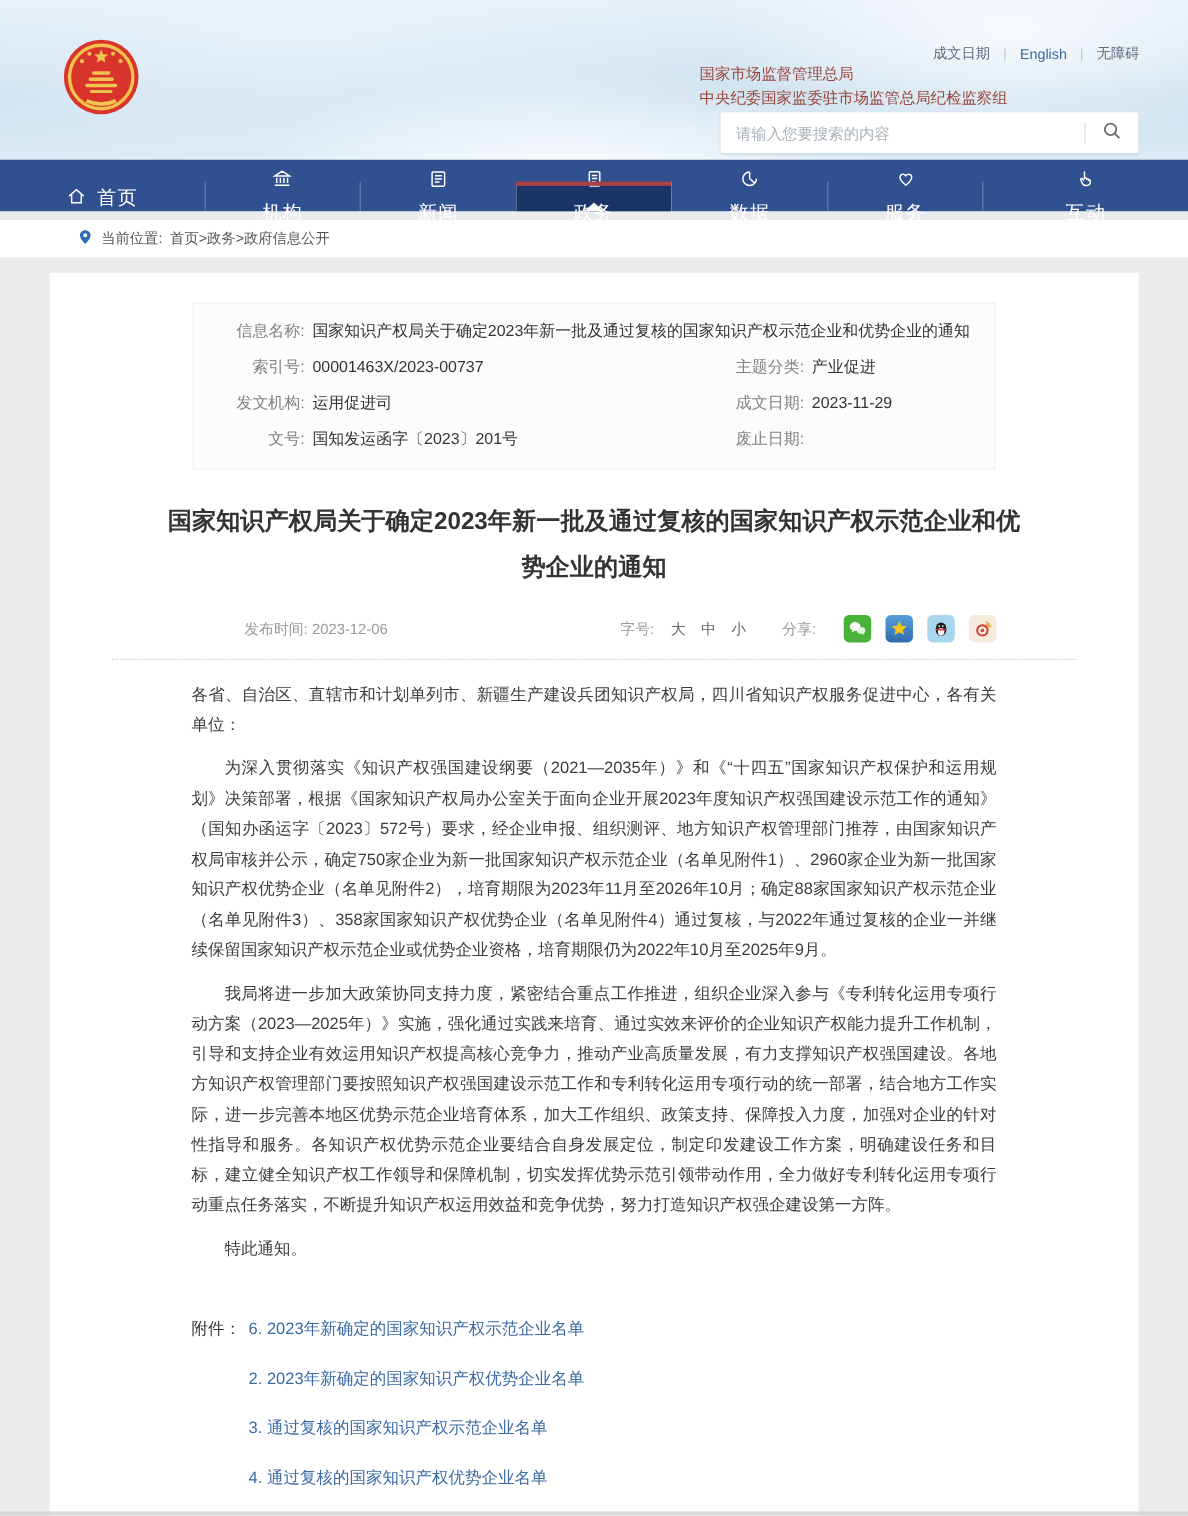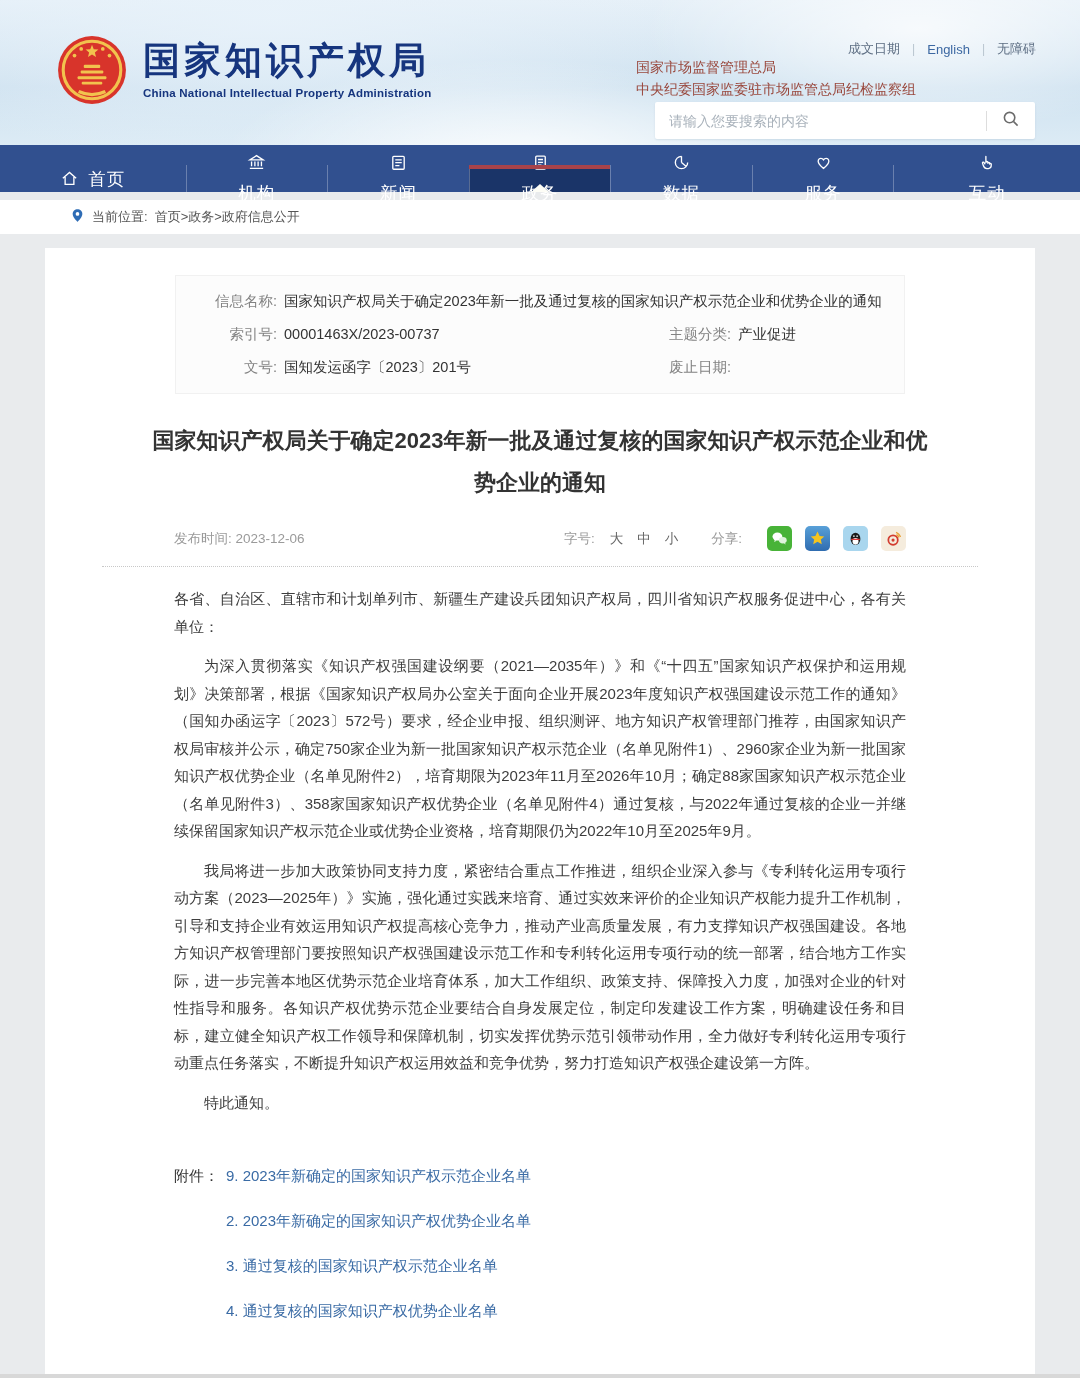"国家知识产权局" div.site-titles { html: <div> <div>国家知识产权局</div> <div>China National Intellectual Property Administration</div> </div> -> none }
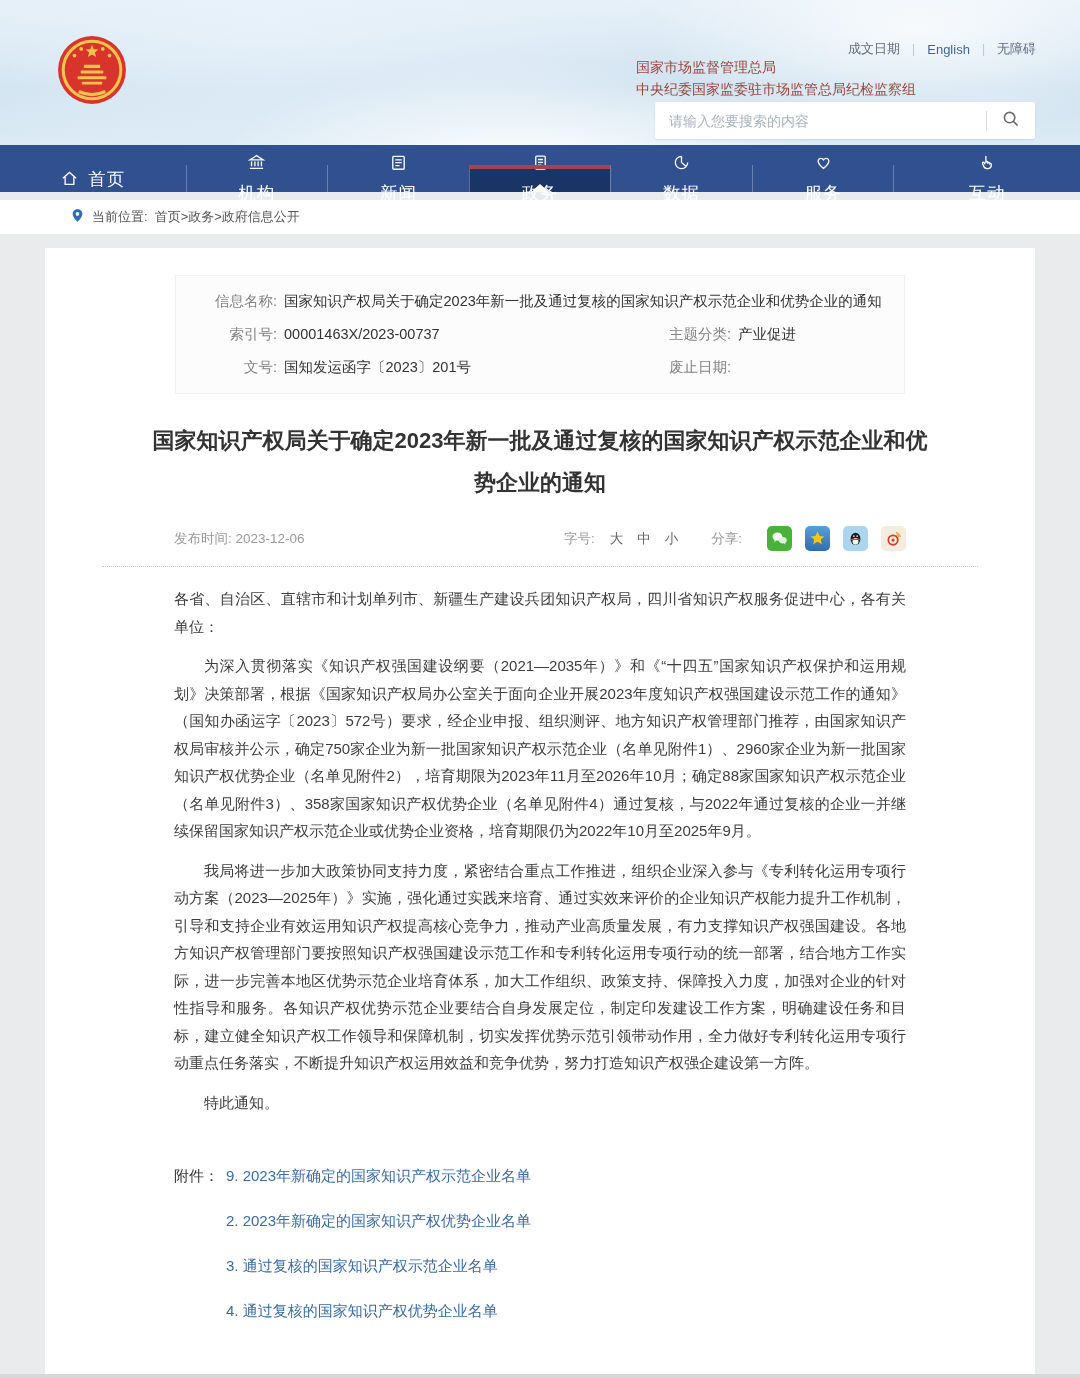"发文机构:" div.info-row { html: none -> <div> <div> <span>发文机构:</span> <span>运用促进司</span> </div> <div> <span>成文日期:</span> <span>2023-11-29</span> </div> </div> }
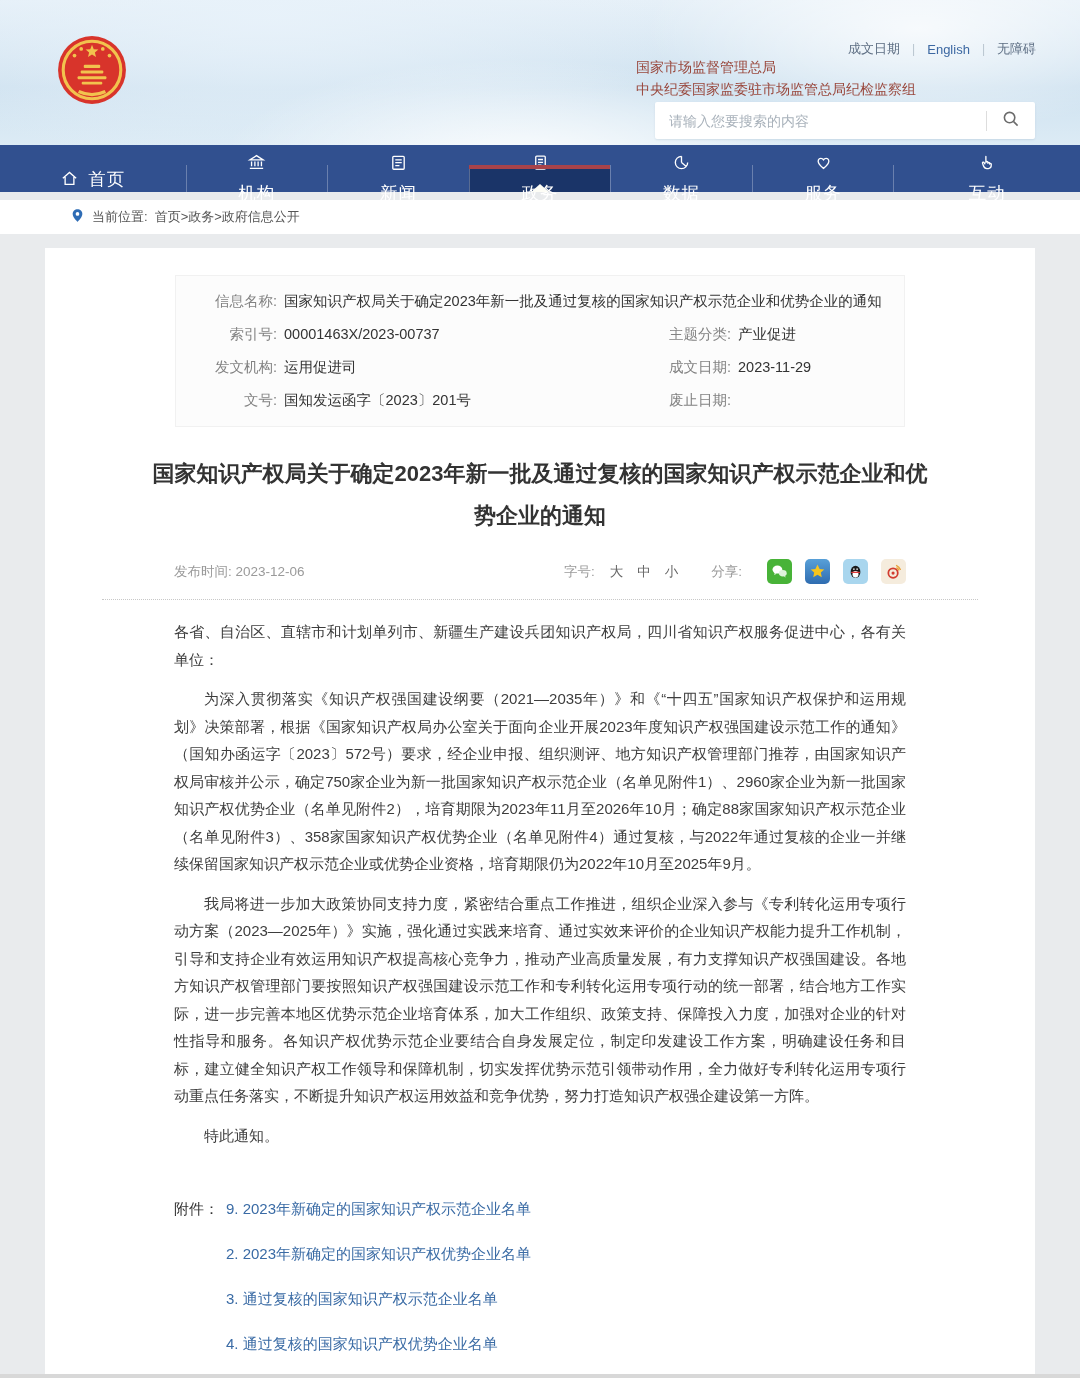"发布时间: 2023-12-06" .publish { margin-left: none -> 48px }
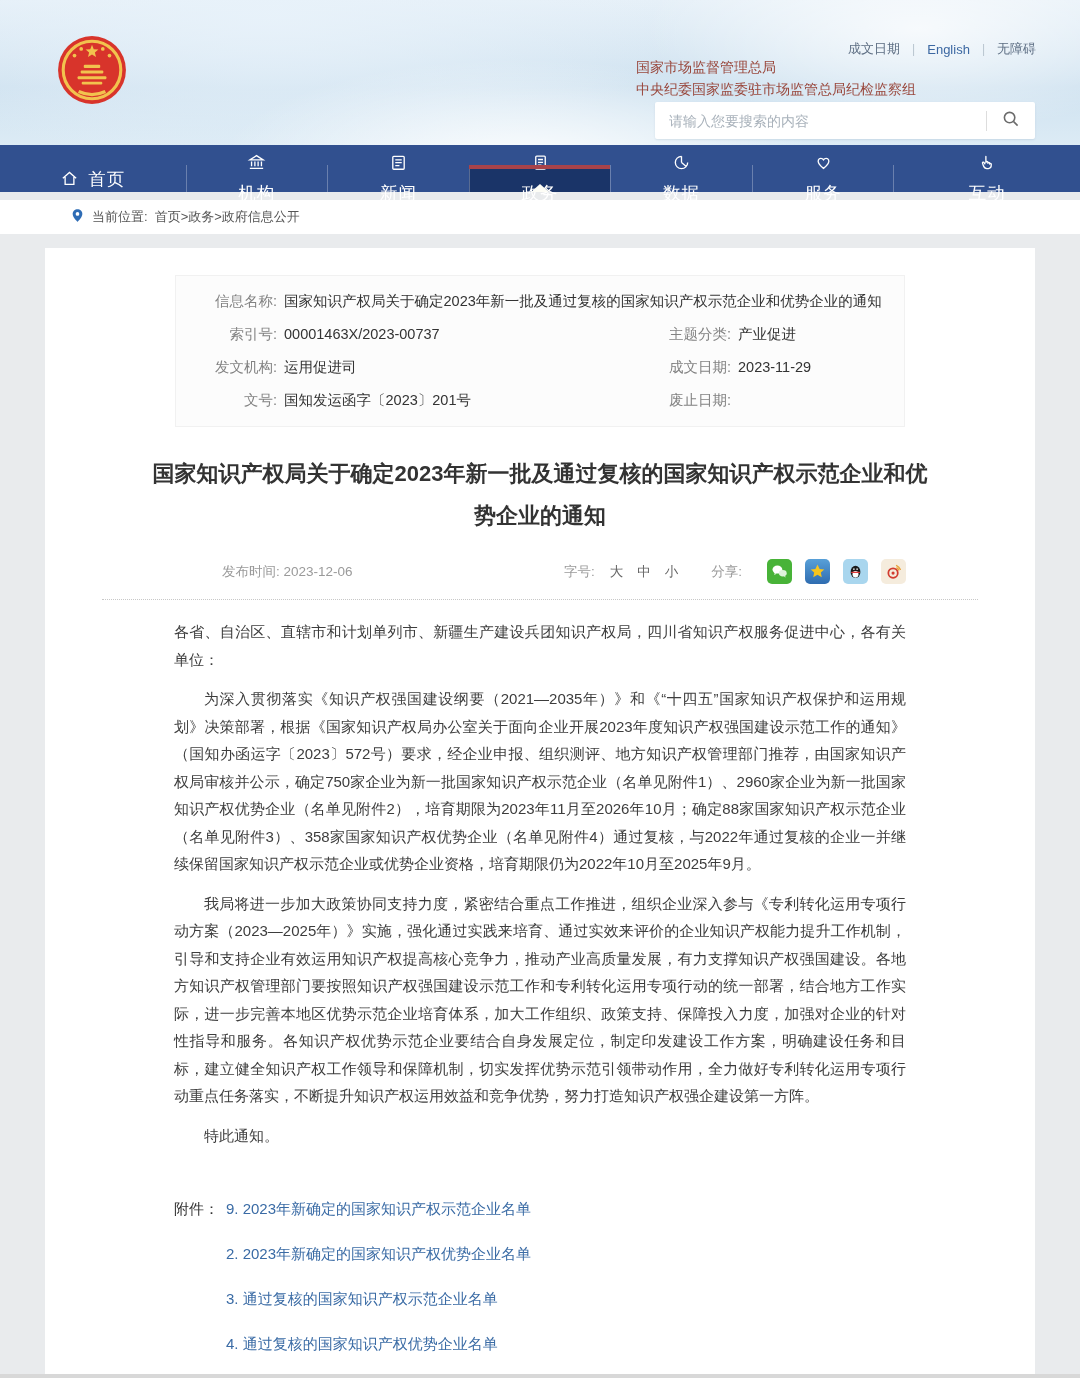"9. 2023年新确定的国家知识产权示范企业名单" a { text: 9 -> 6 }
